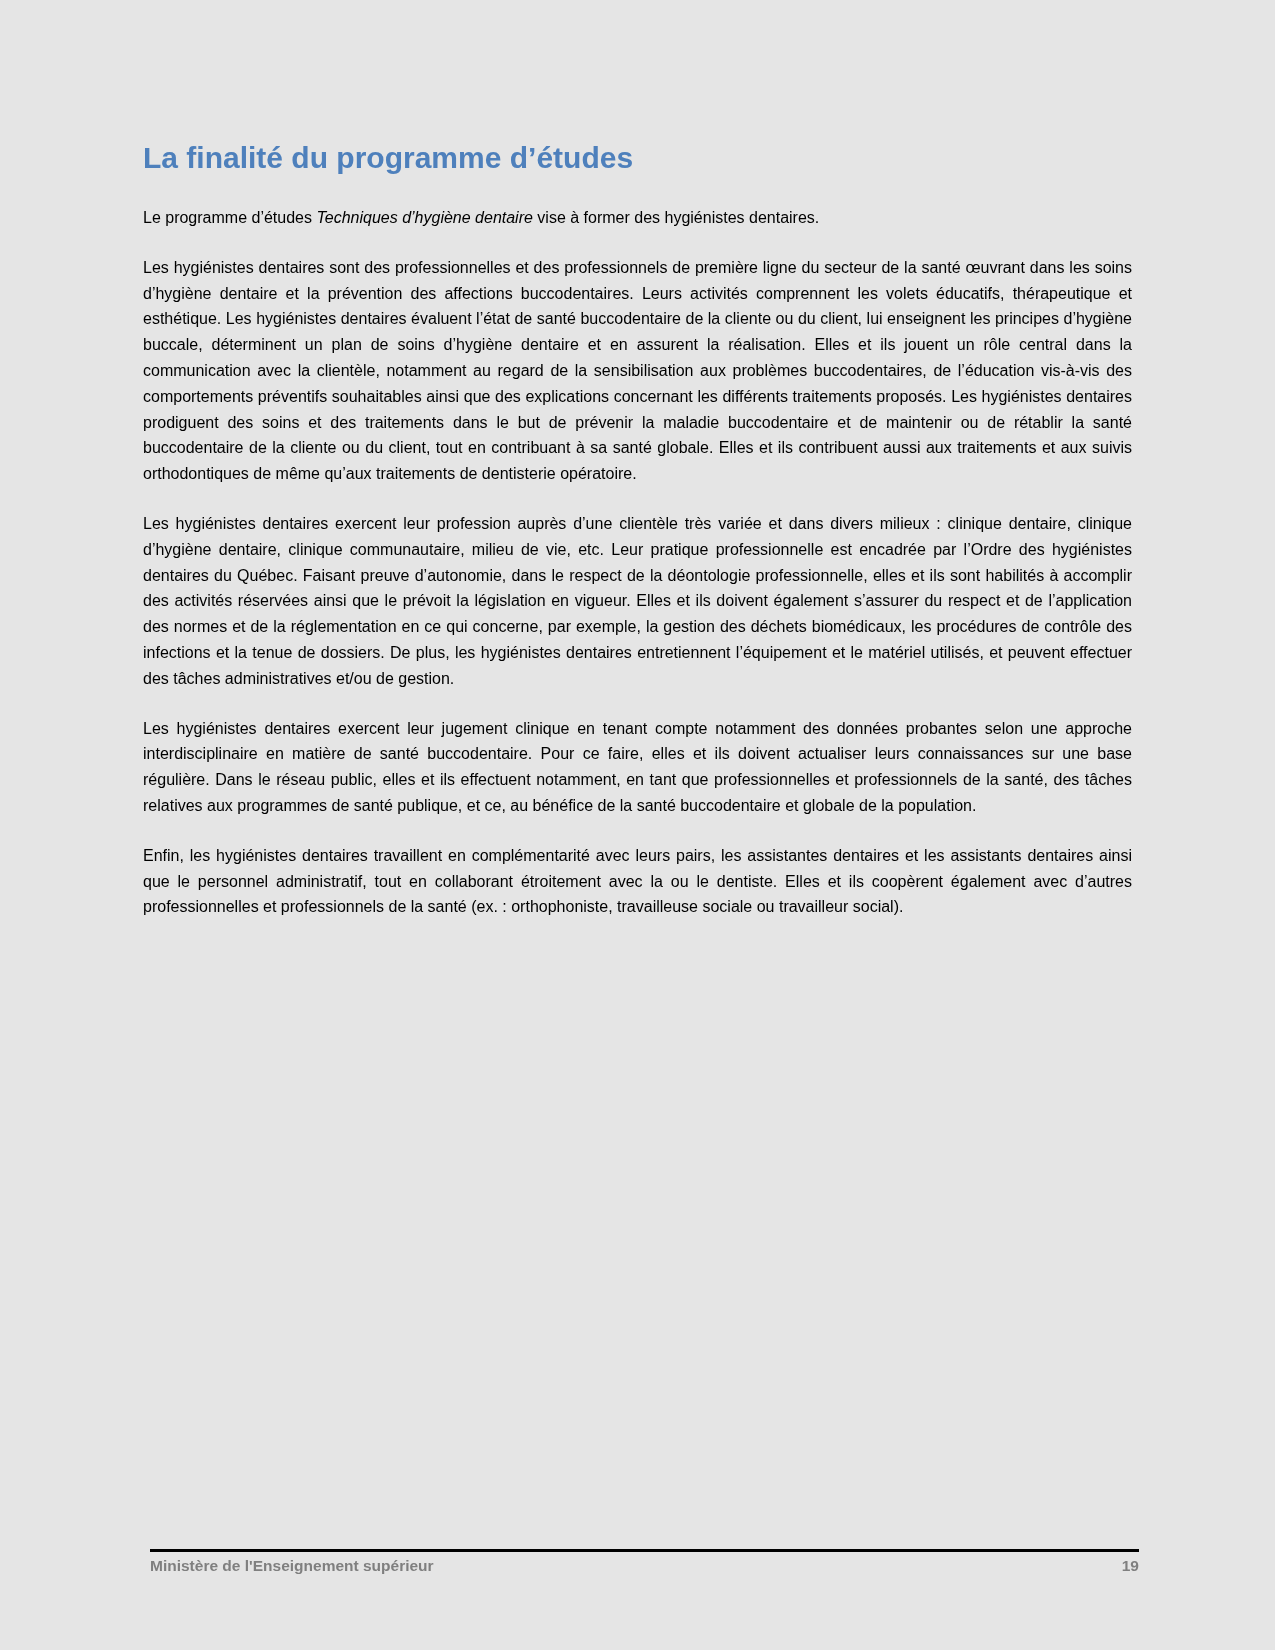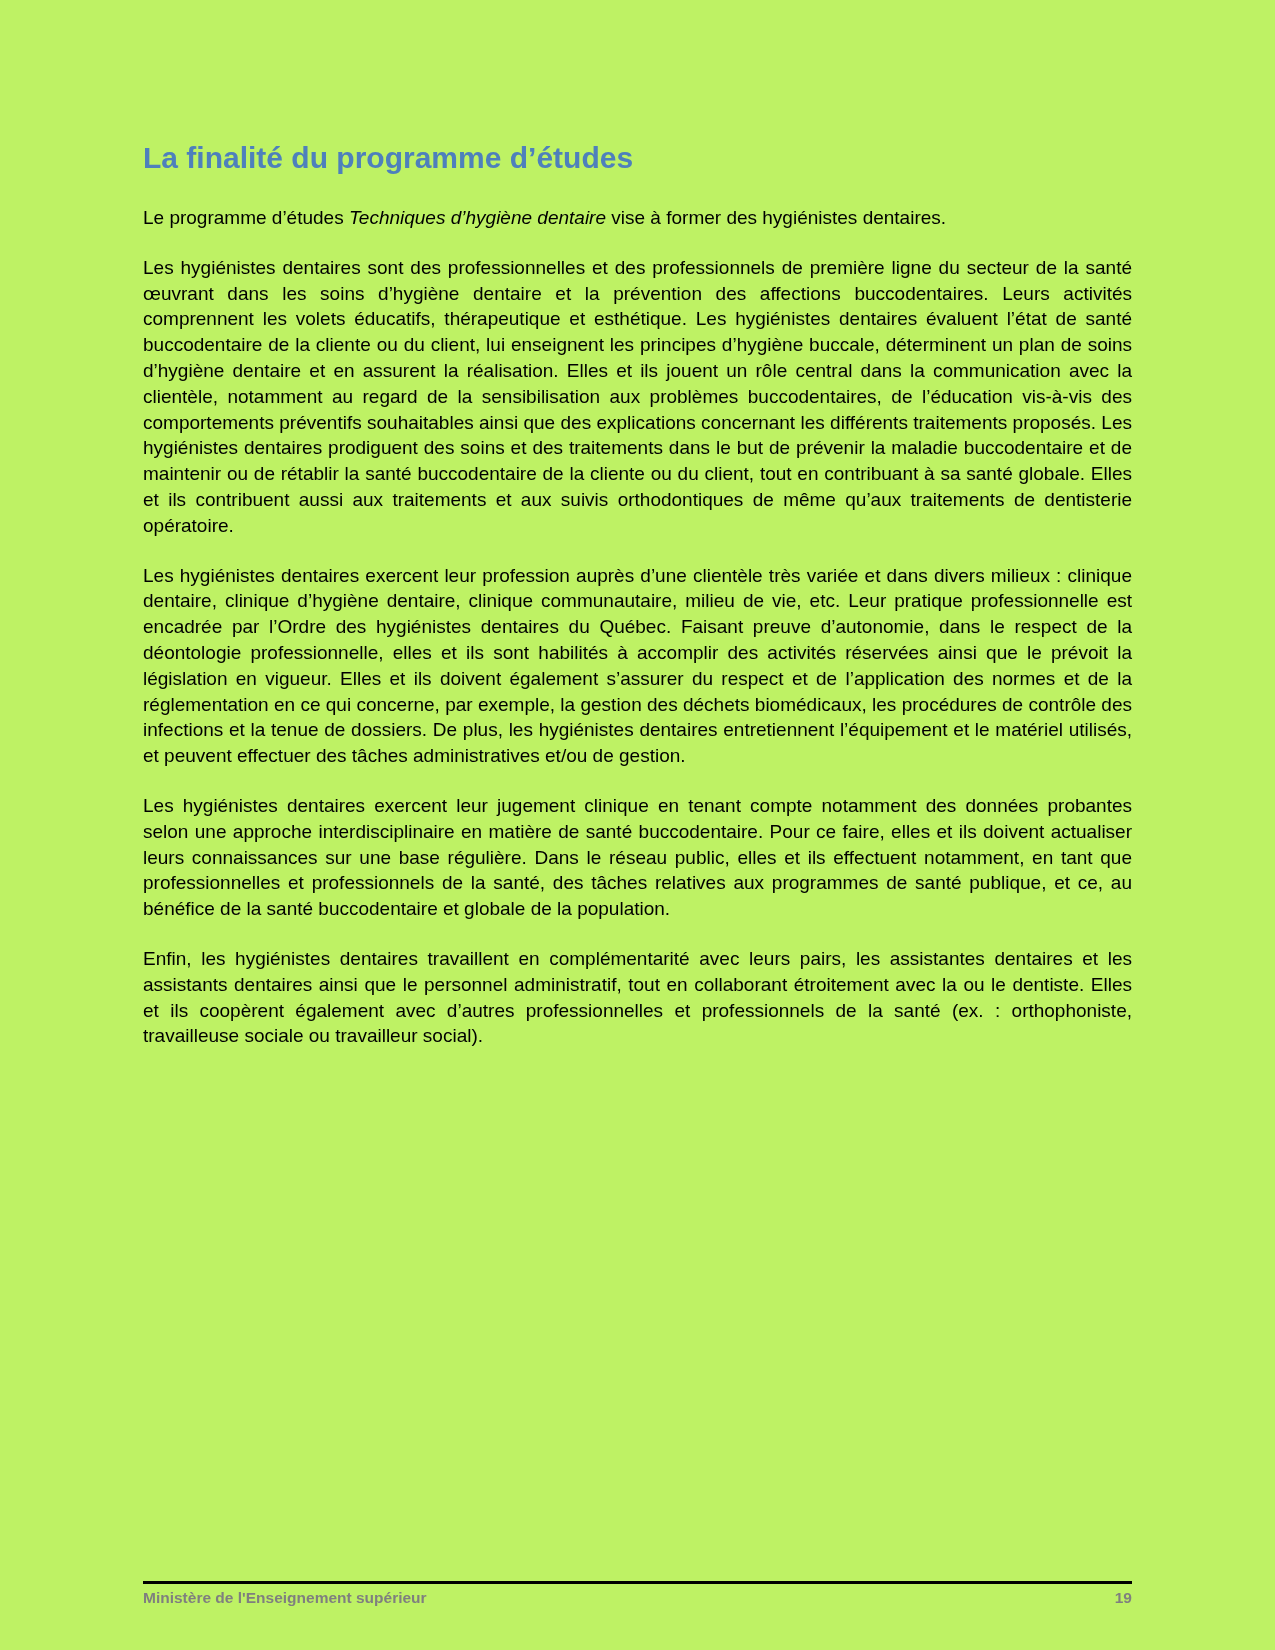"La finalité du programme d’études" .page { background: #bef264 -> #e5e5e5 }
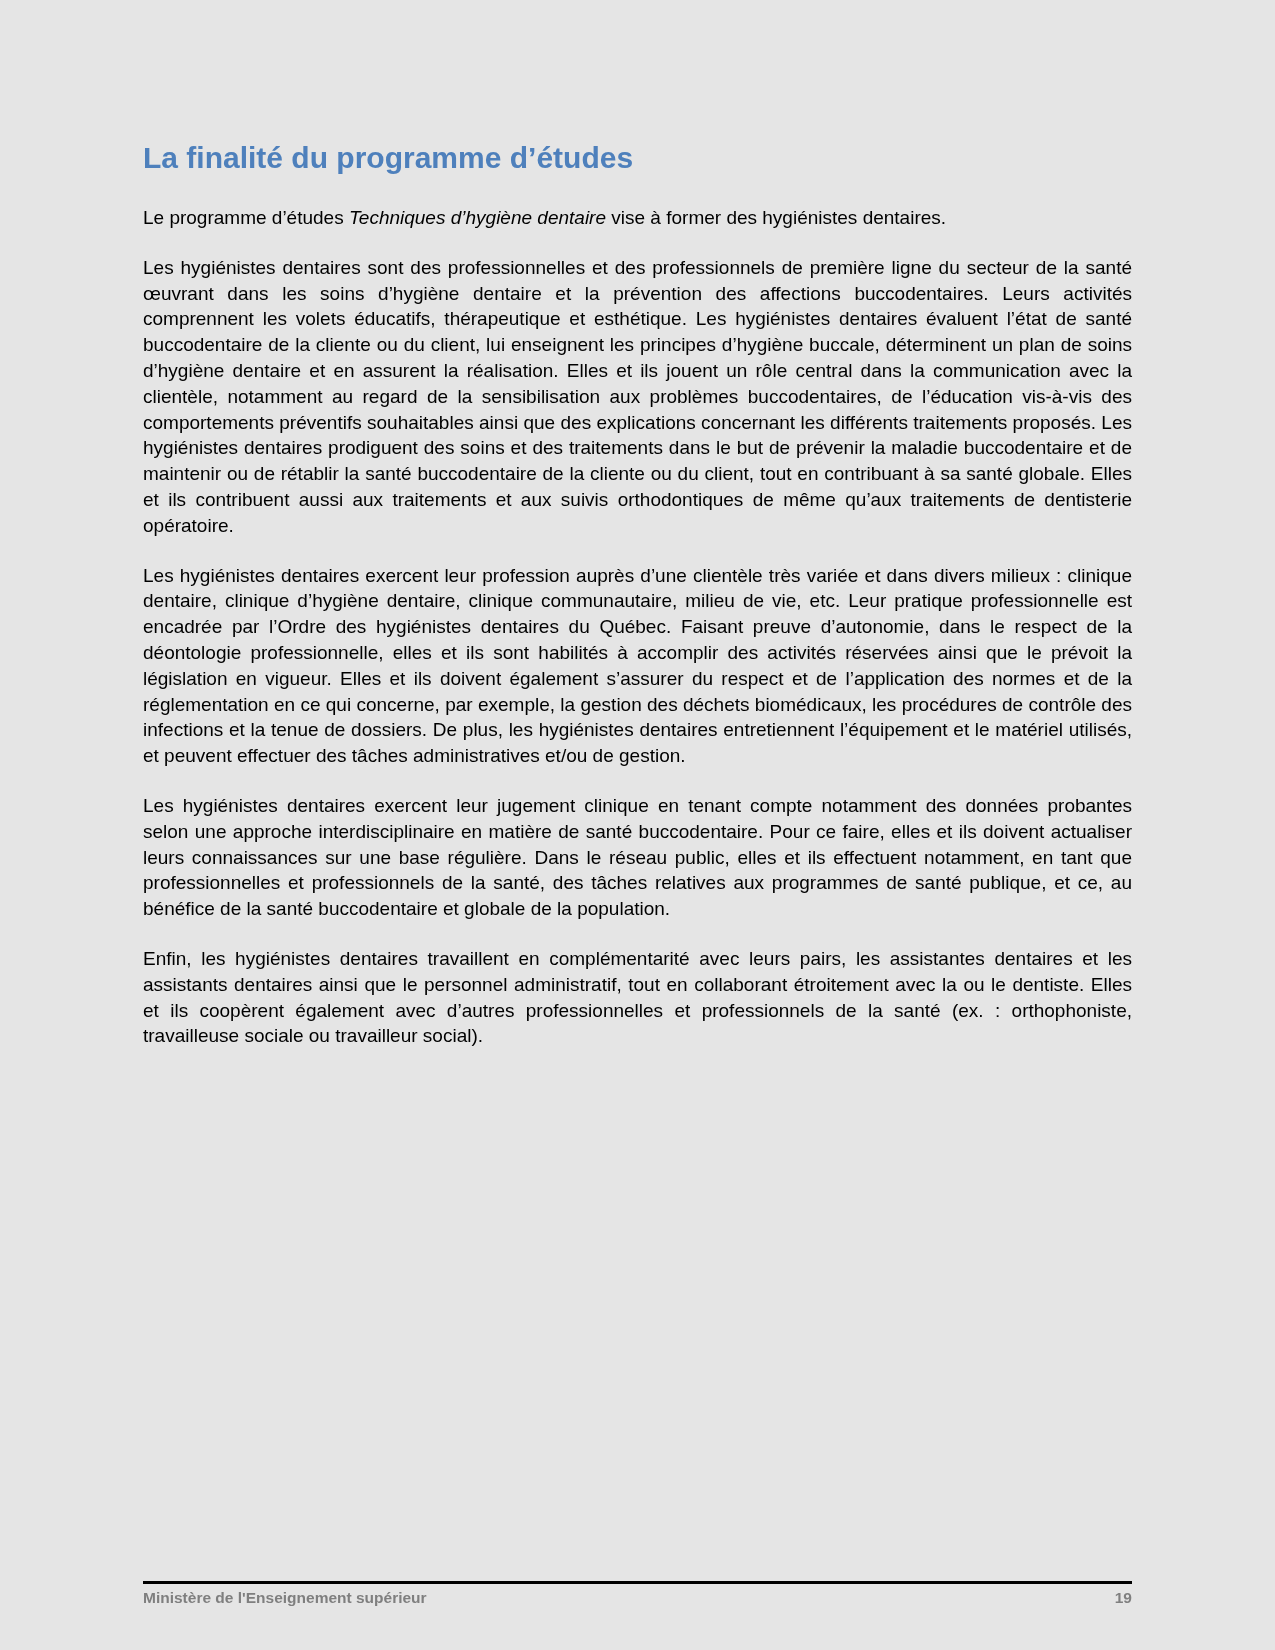"Le programme d’études Techniques" p.para { font-size: 19px -> 16px }
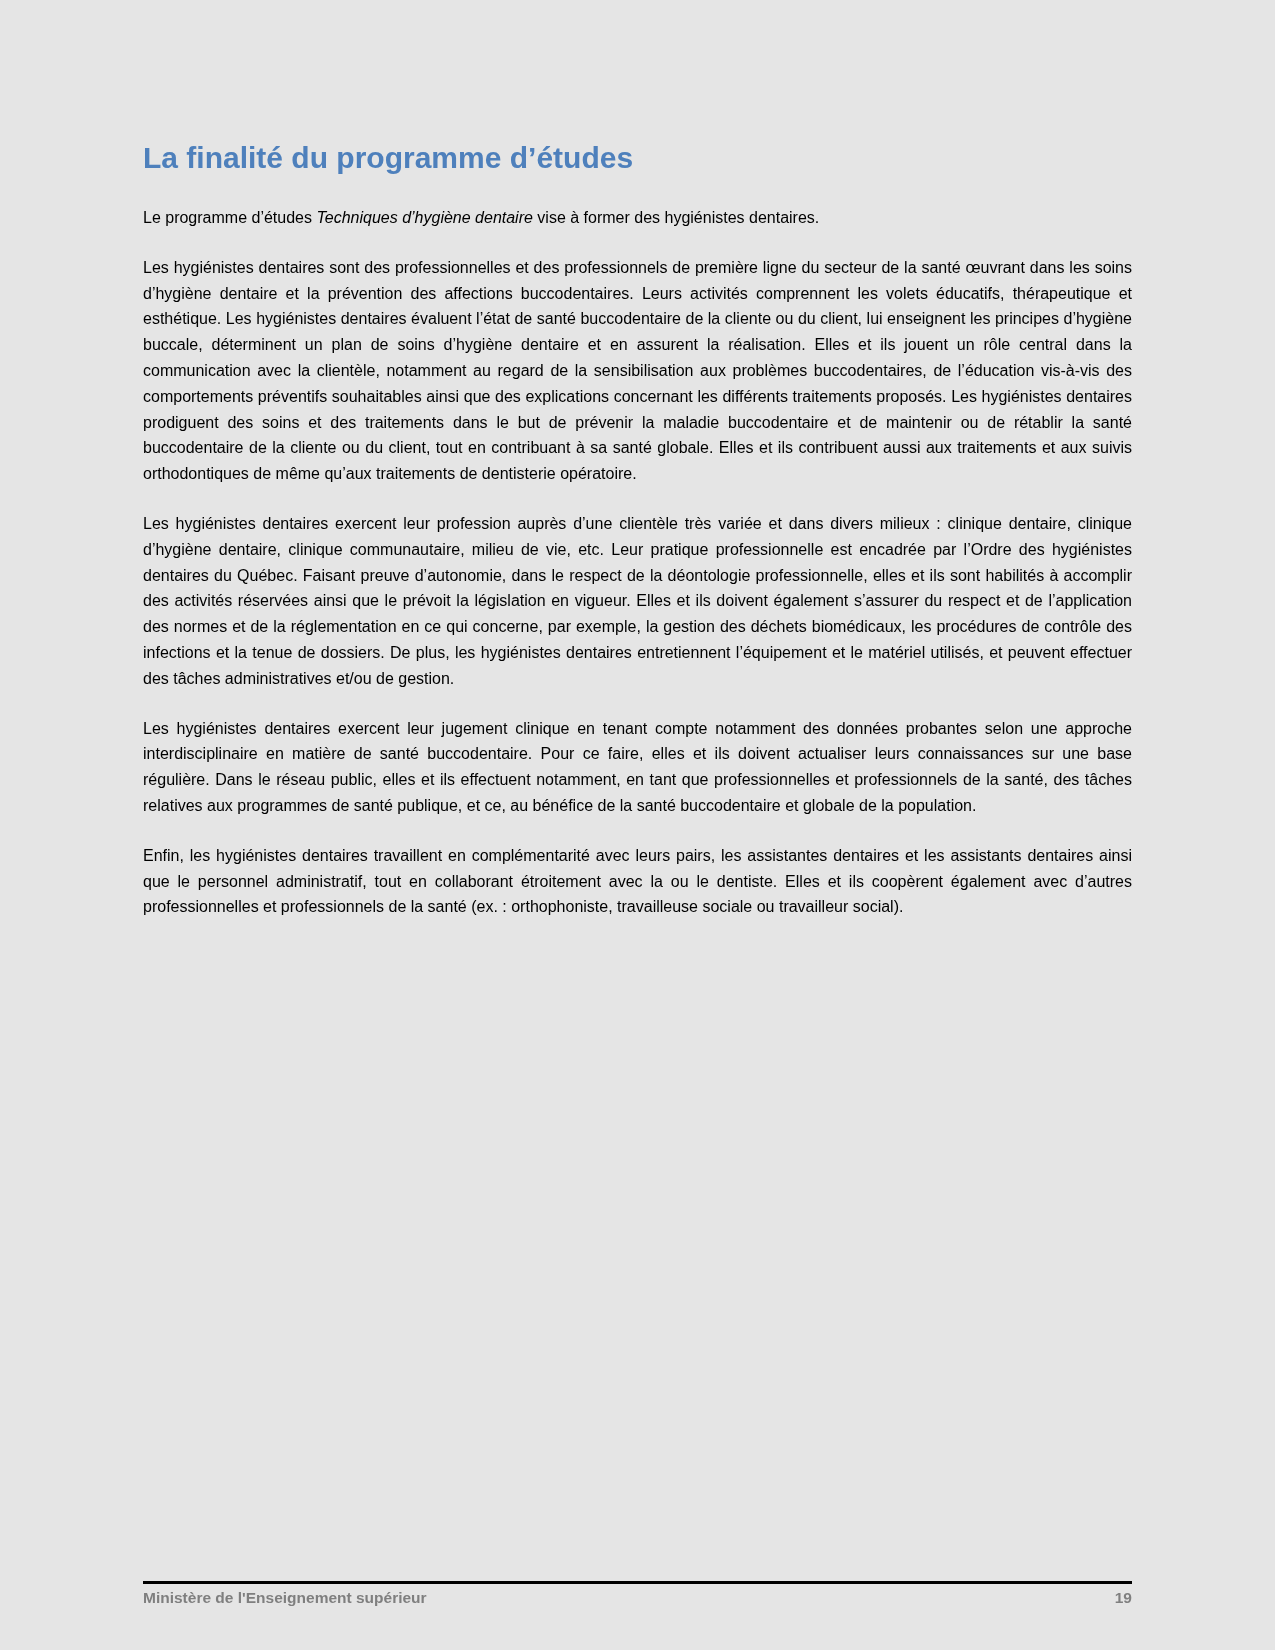"Ministère de l'Enseignement supérieur" .footer { left: 143px -> 150px; margin-top: 32px -> none }
